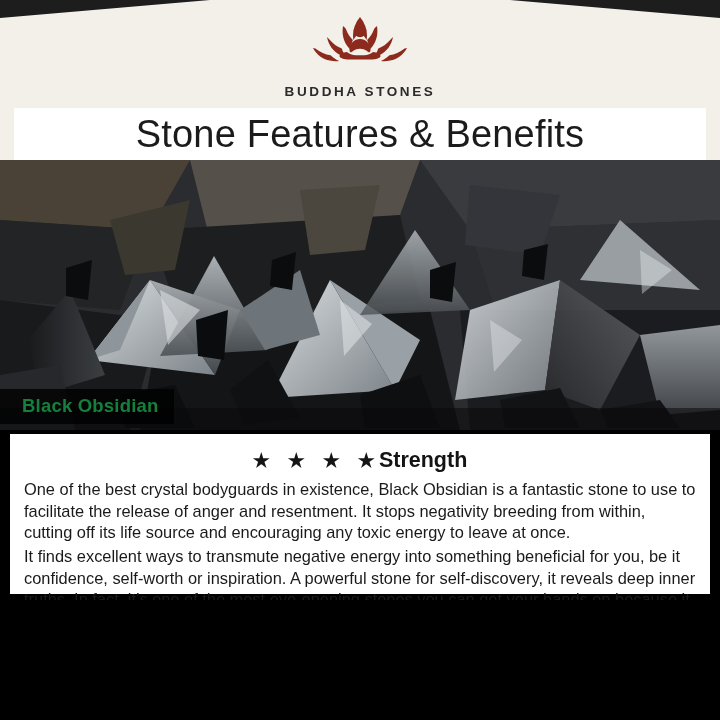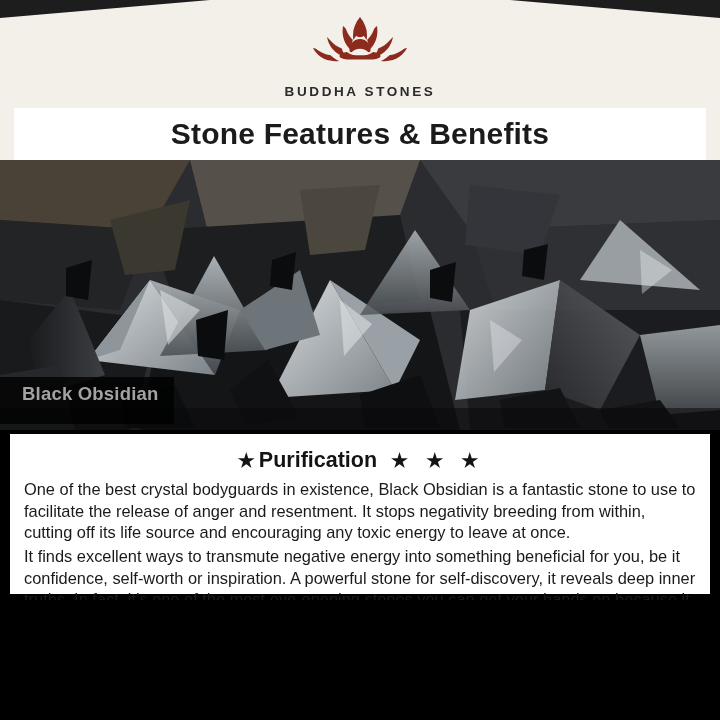"Stone Features & Benefits" .title-band .title { font-size: 30px -> 38px; font-weight: bold -> normal }
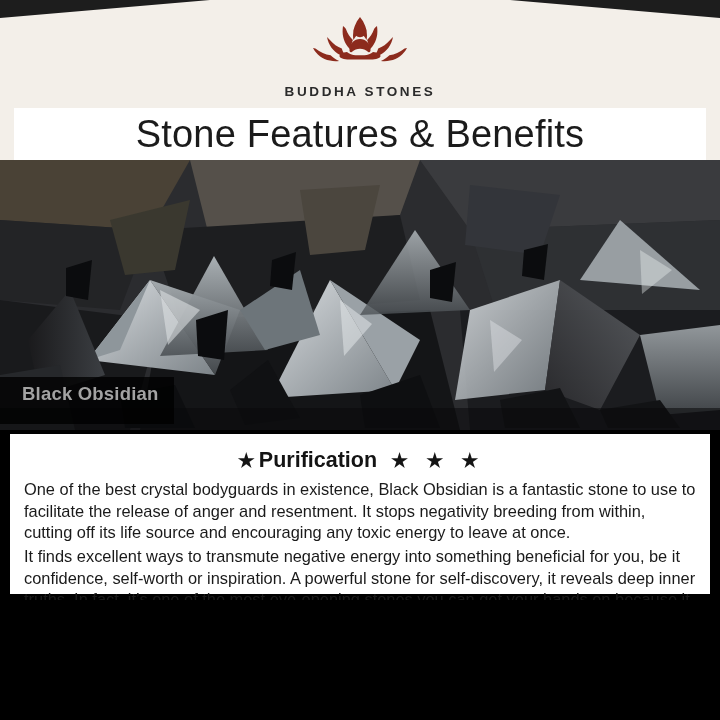"Black Obsidian" .caption { color: #a3a3a3 -> #15803d; padding: 6px 16px 19px 22px -> 6px 16px 7px 22px }
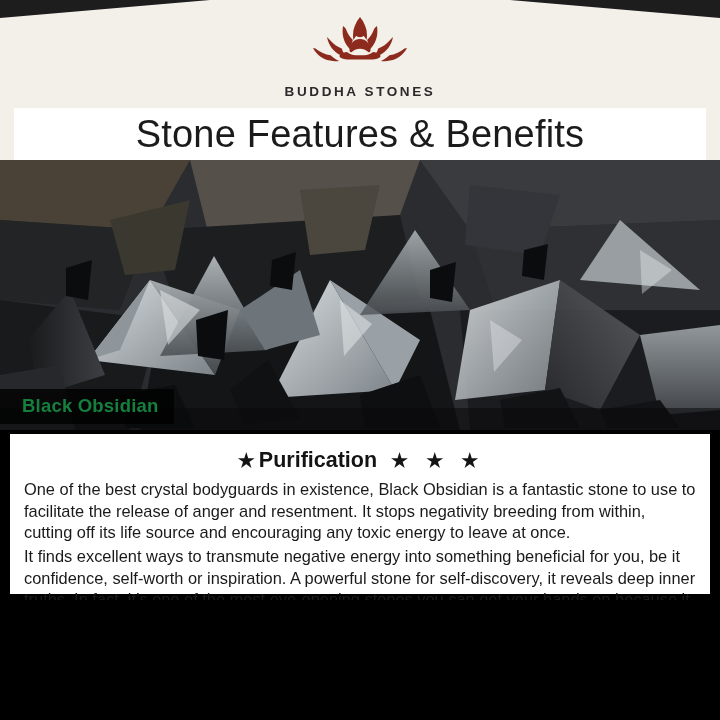"Purification" span { html: <span>Purification</span> -> none }
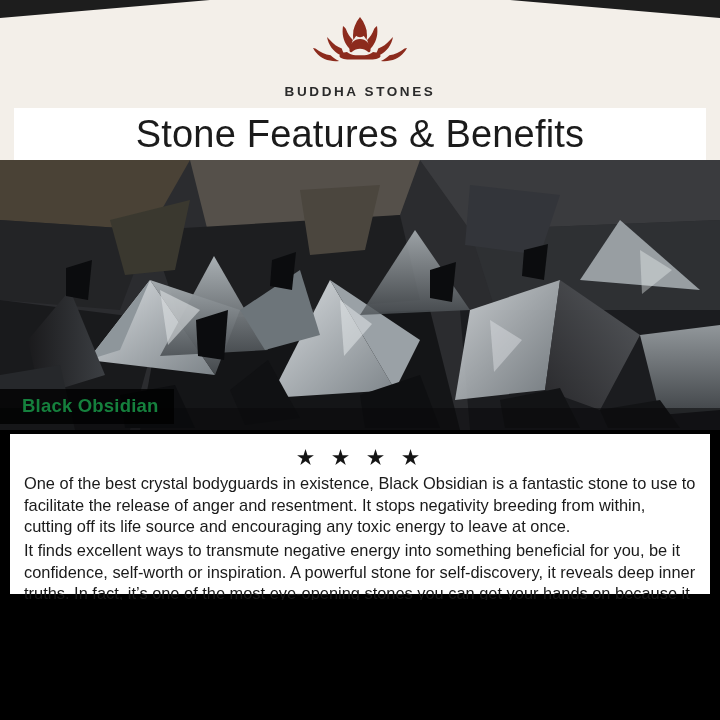"Strength" span { html: none -> <span>Strength</span> }
